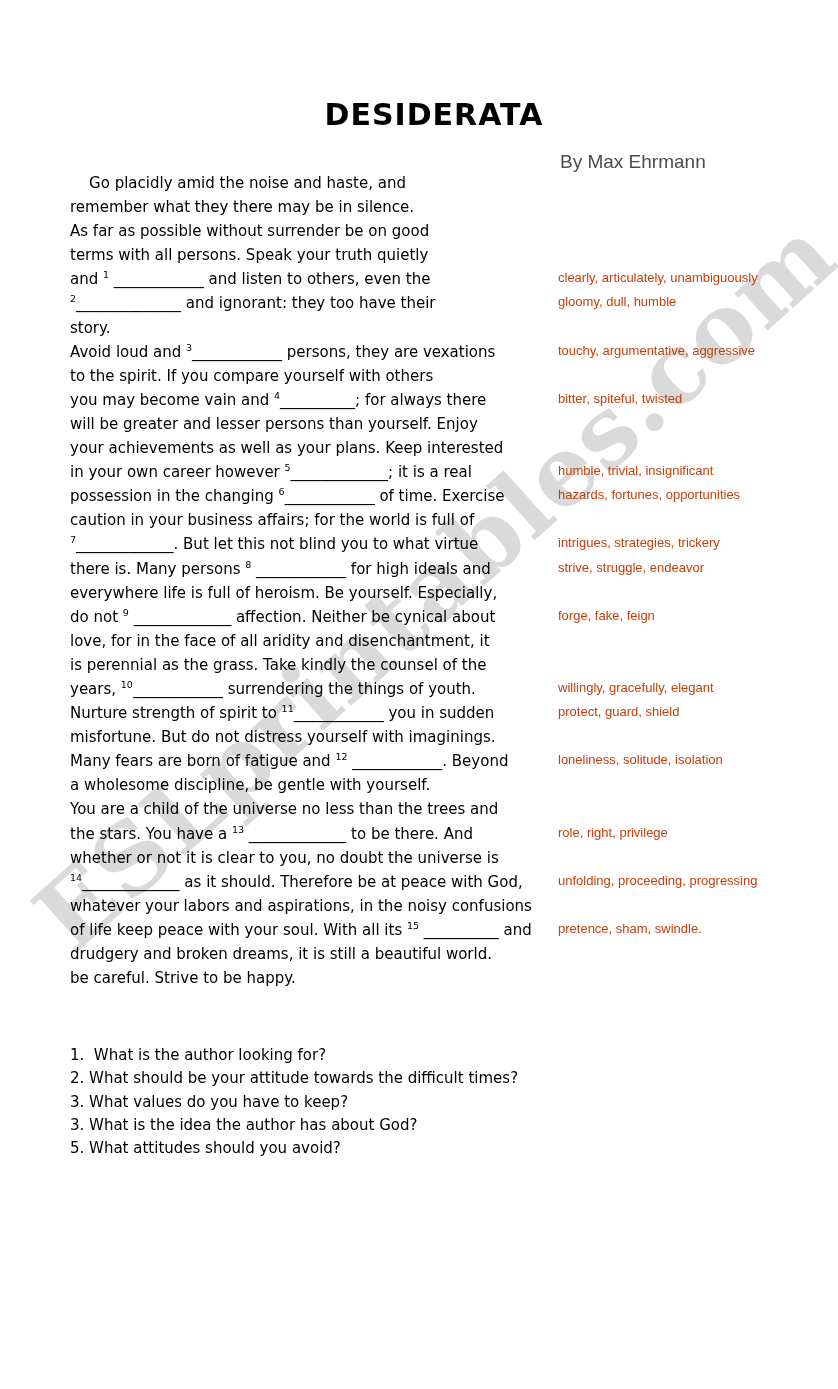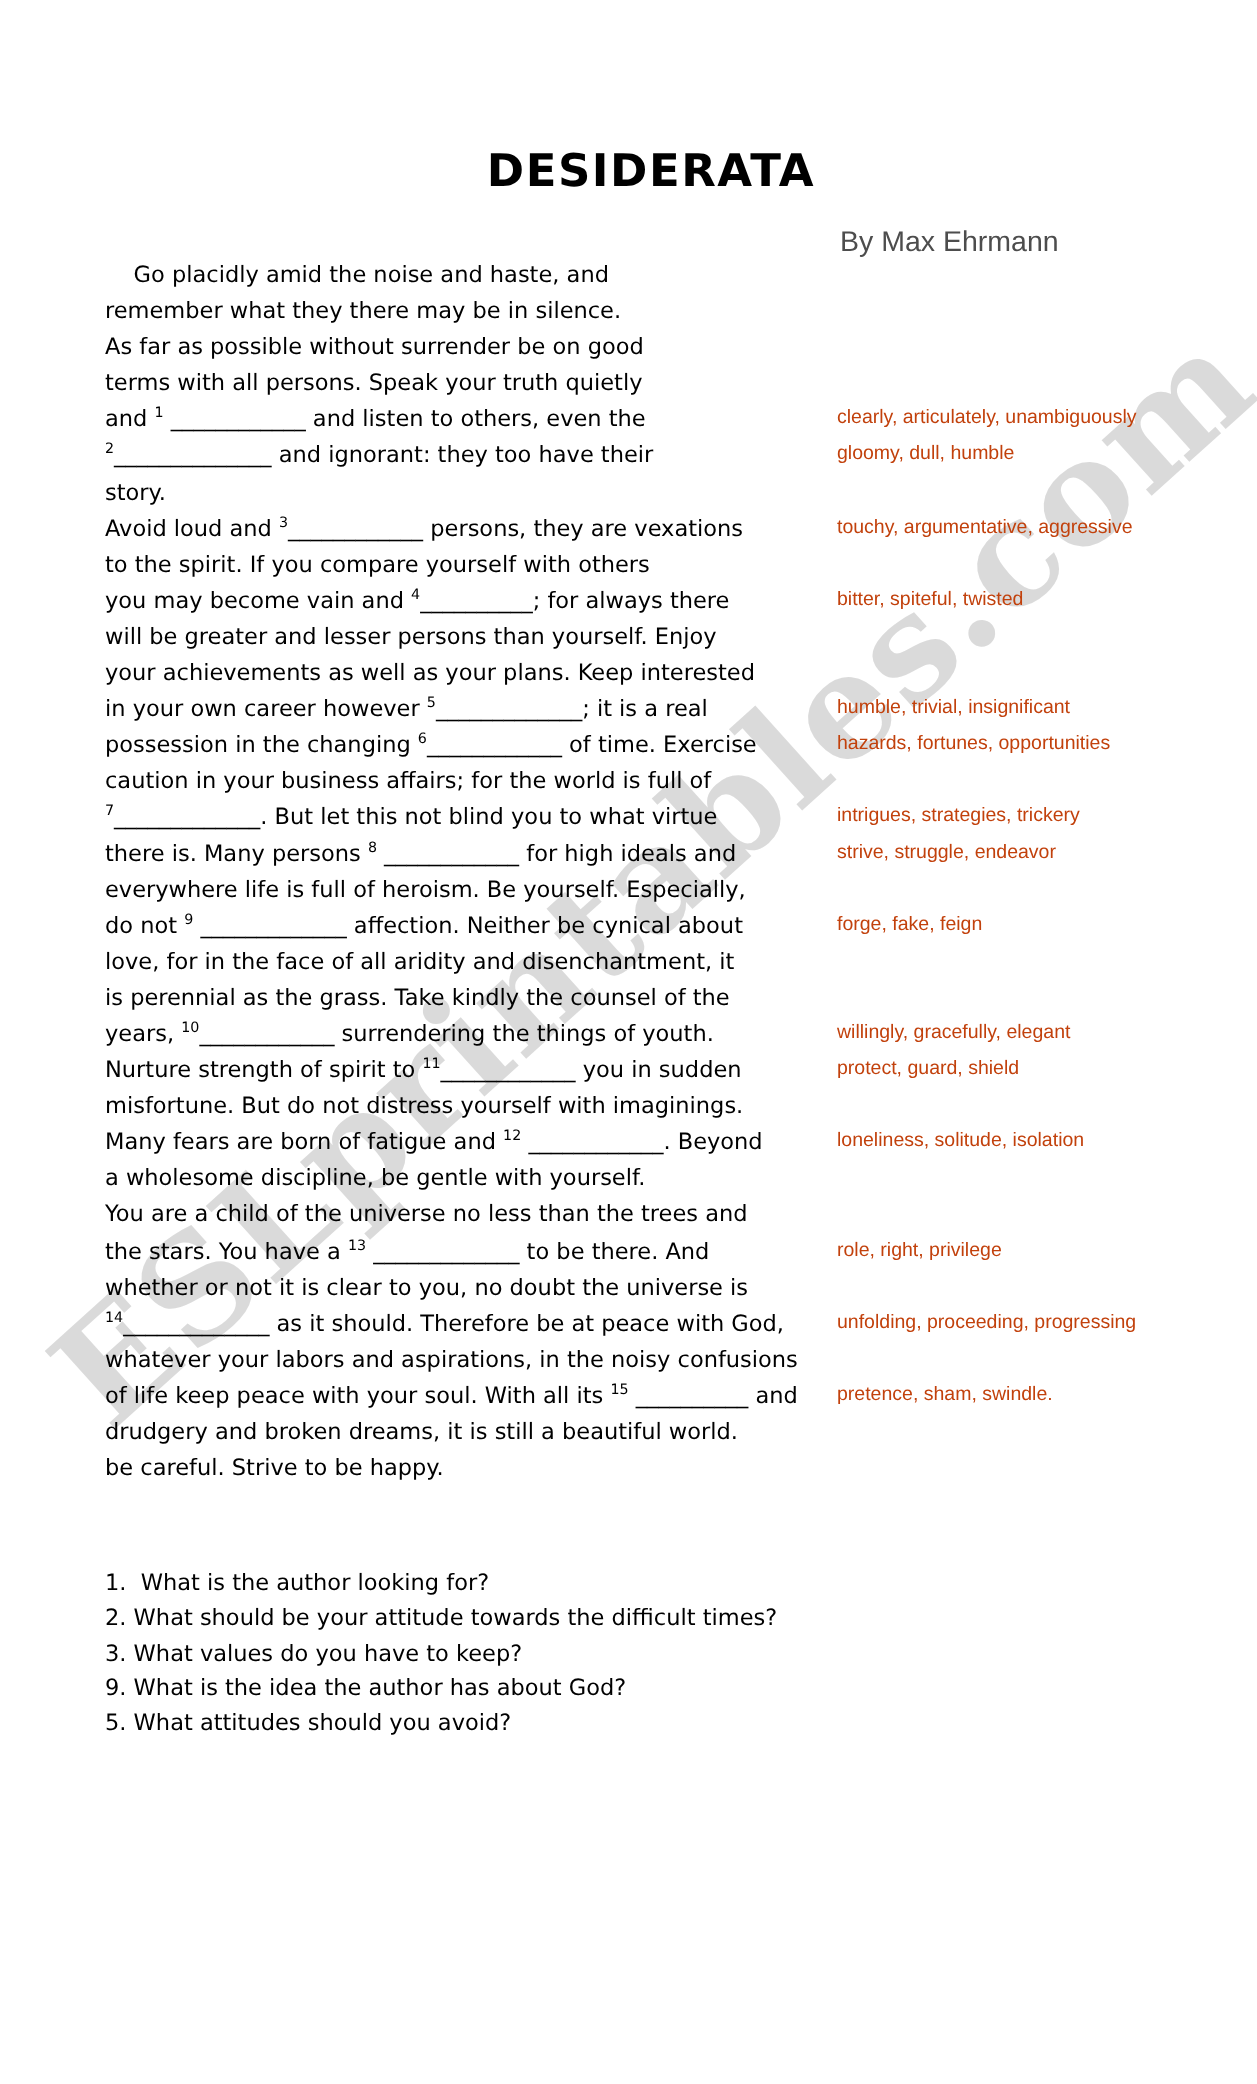"9. What is the idea" div.q { text: 9 -> 3 }
